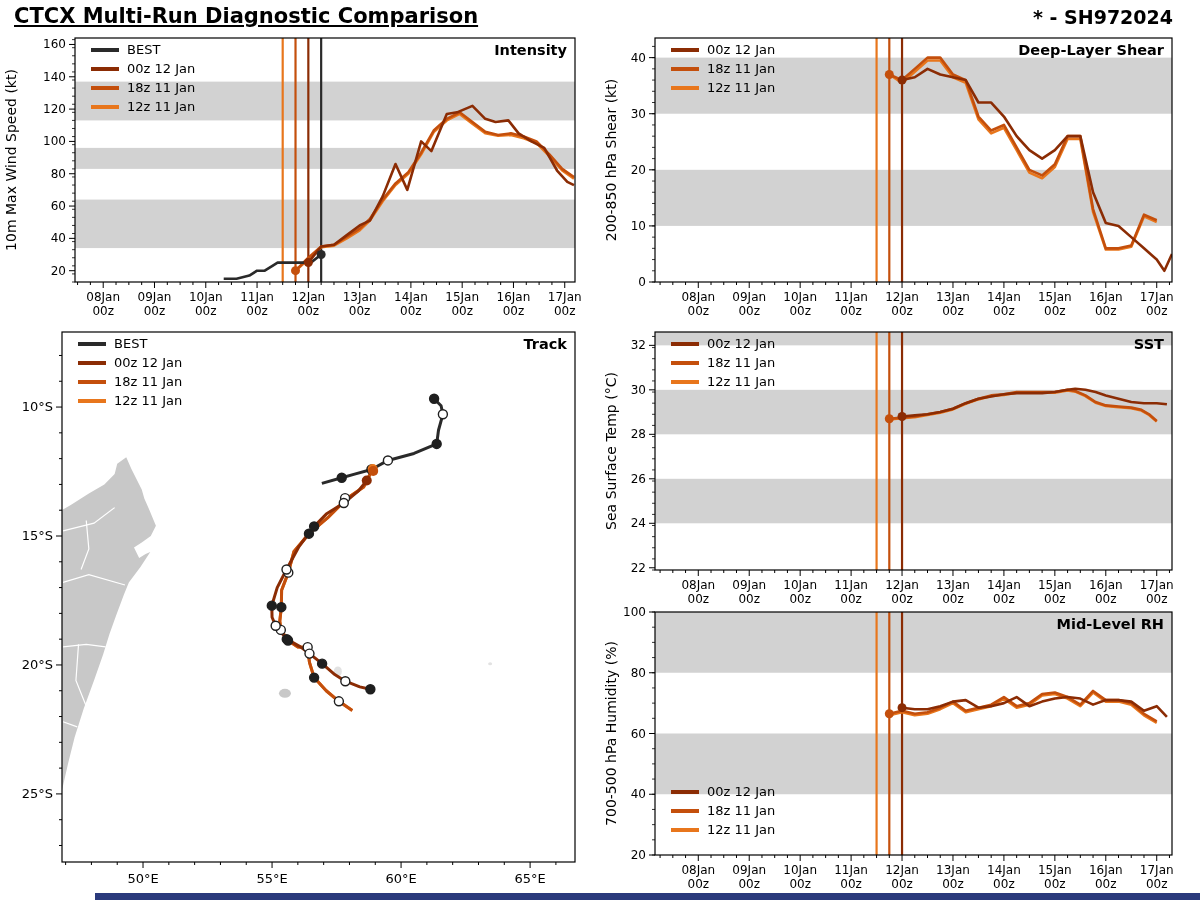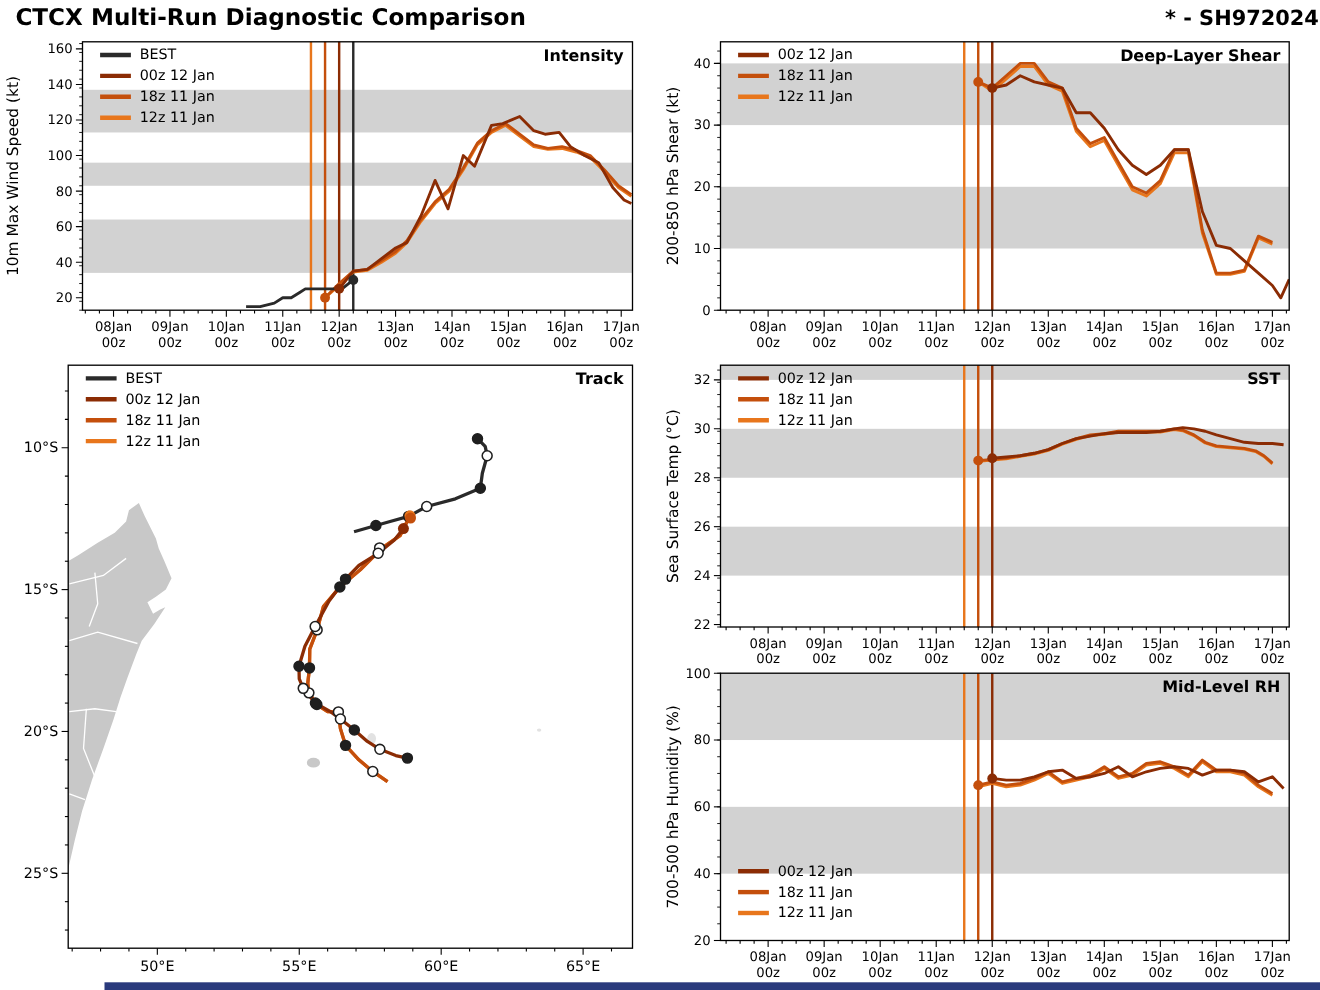"CTCX Multi-Run Diagnostic Comparison" .hdr-title { text-decoration: none -> underline }
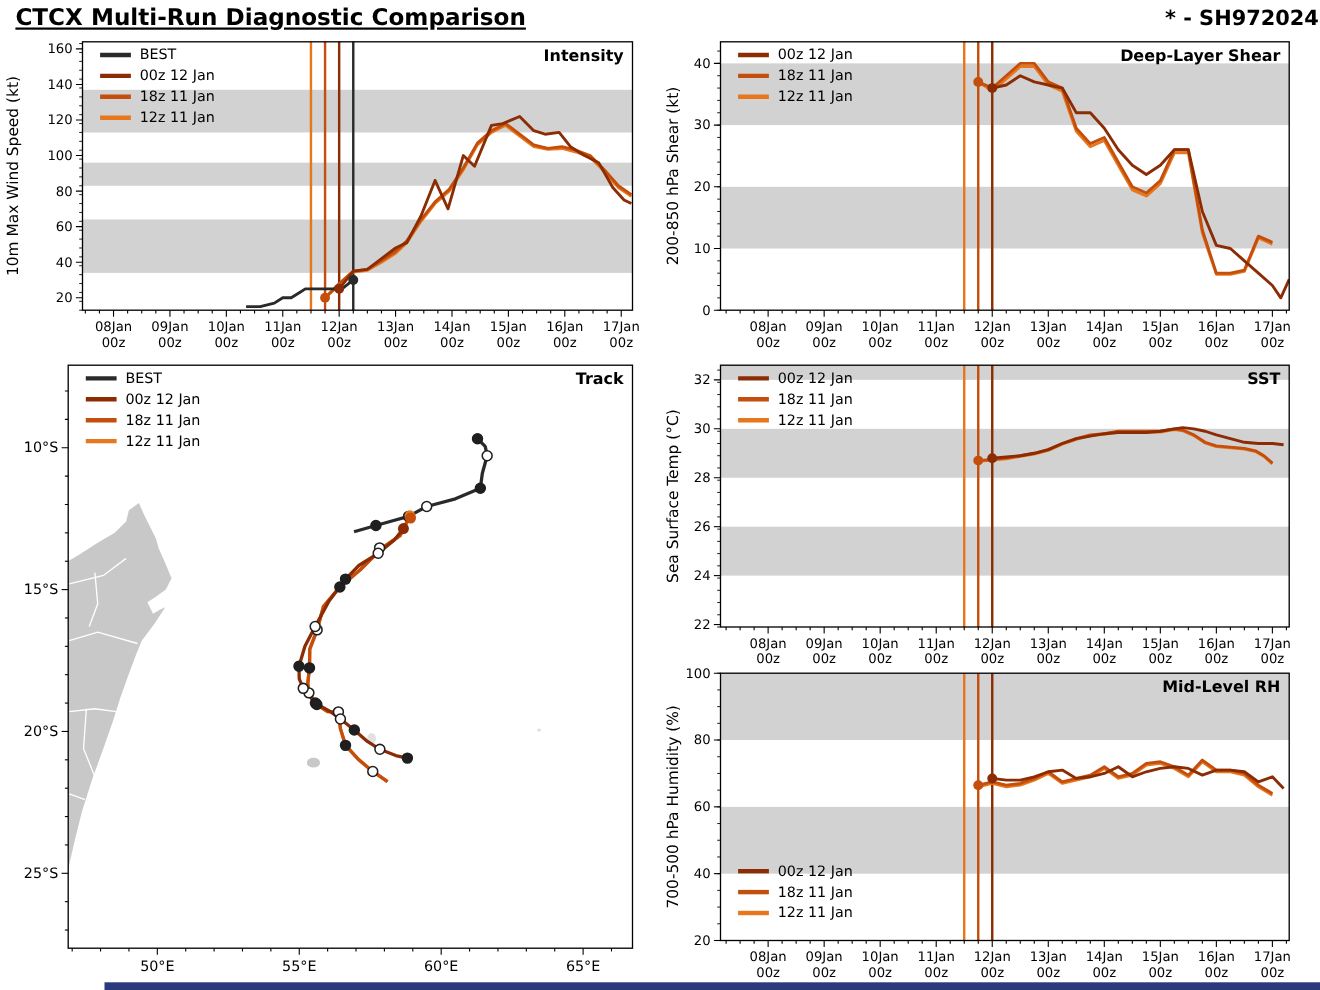"* - SH972024" .hdr-storm { right: 1px -> 27px }
